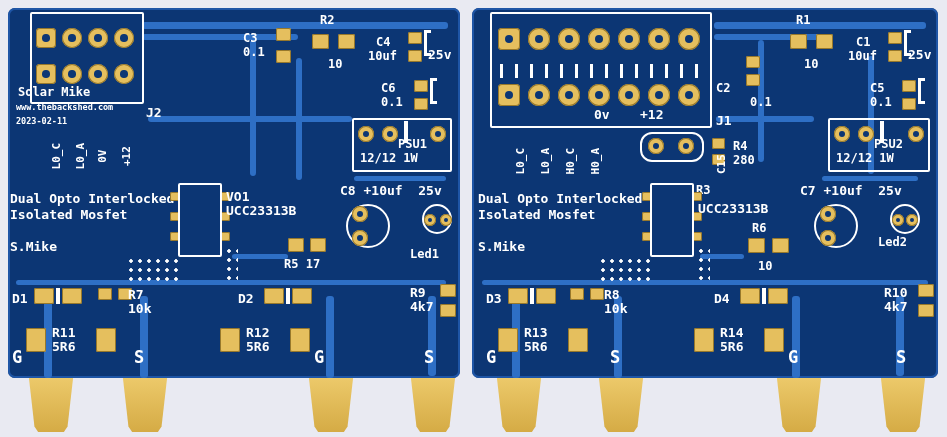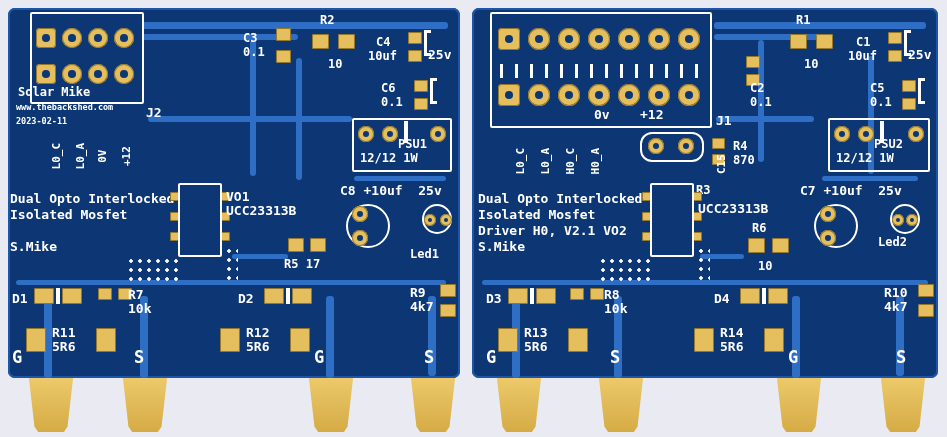"C2" div.silk { left: 750px -> 716px }
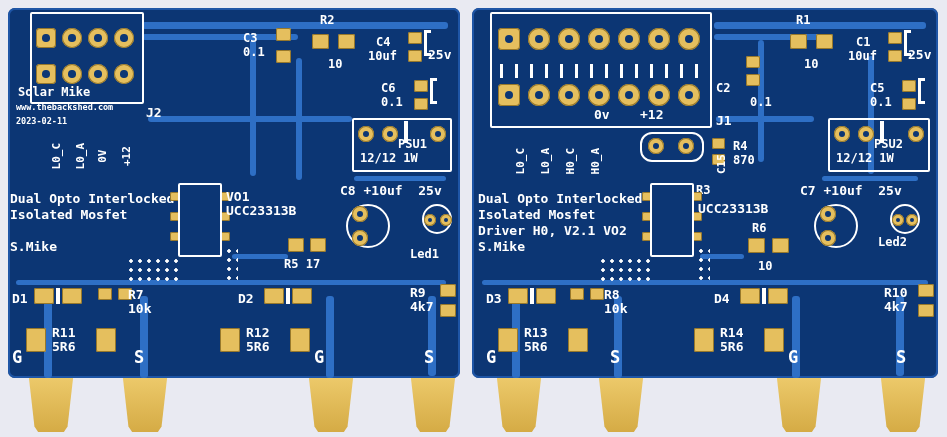"870" div.silk { text: 870 -> 280 }
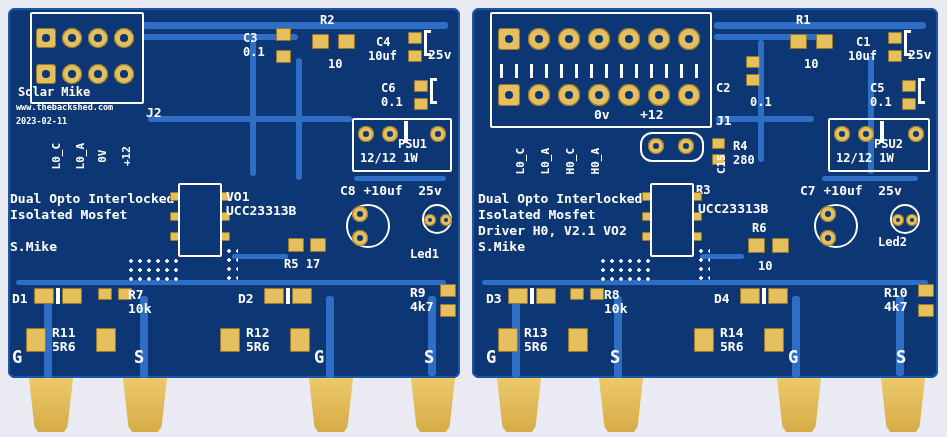"Driver H0, V2.1 VO2" div.silk { html: <div>Driver H0, V2.1 VO2</div> -> none }
